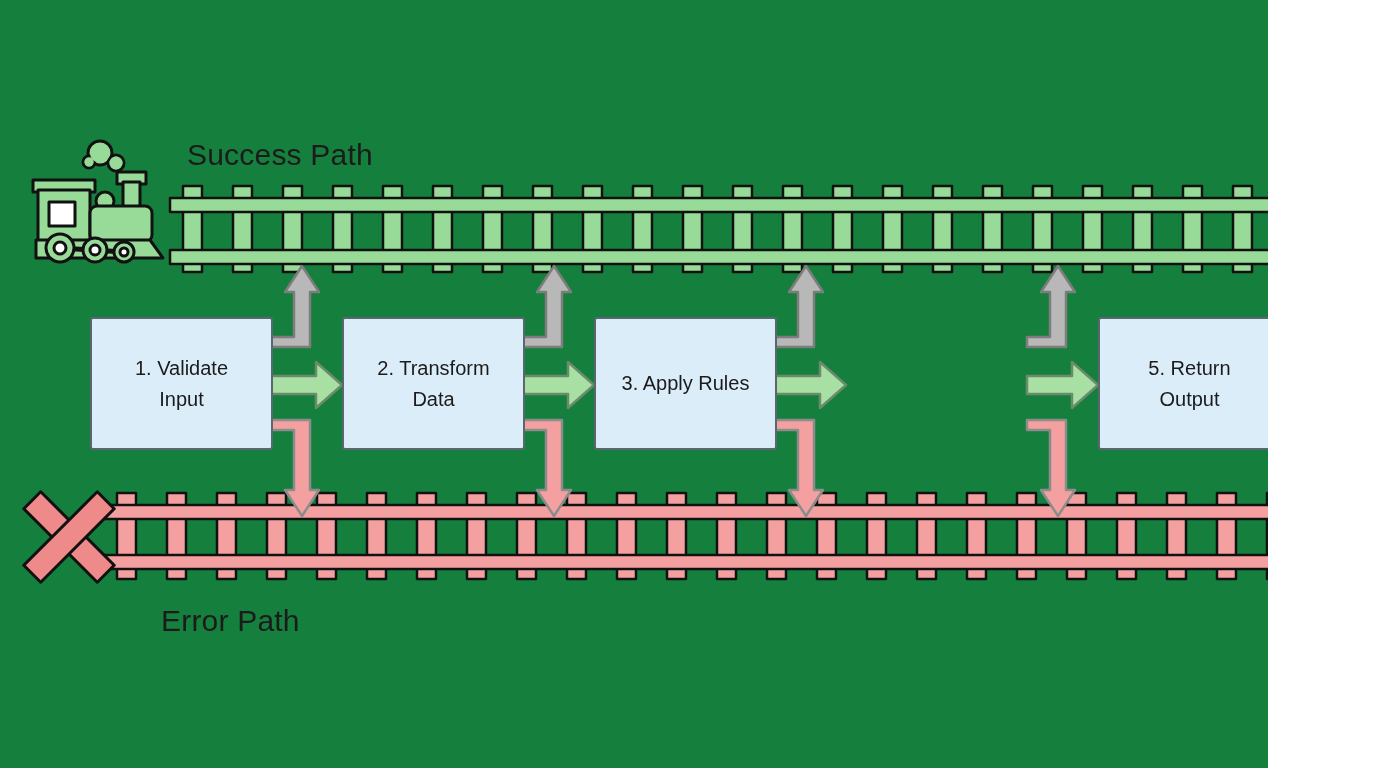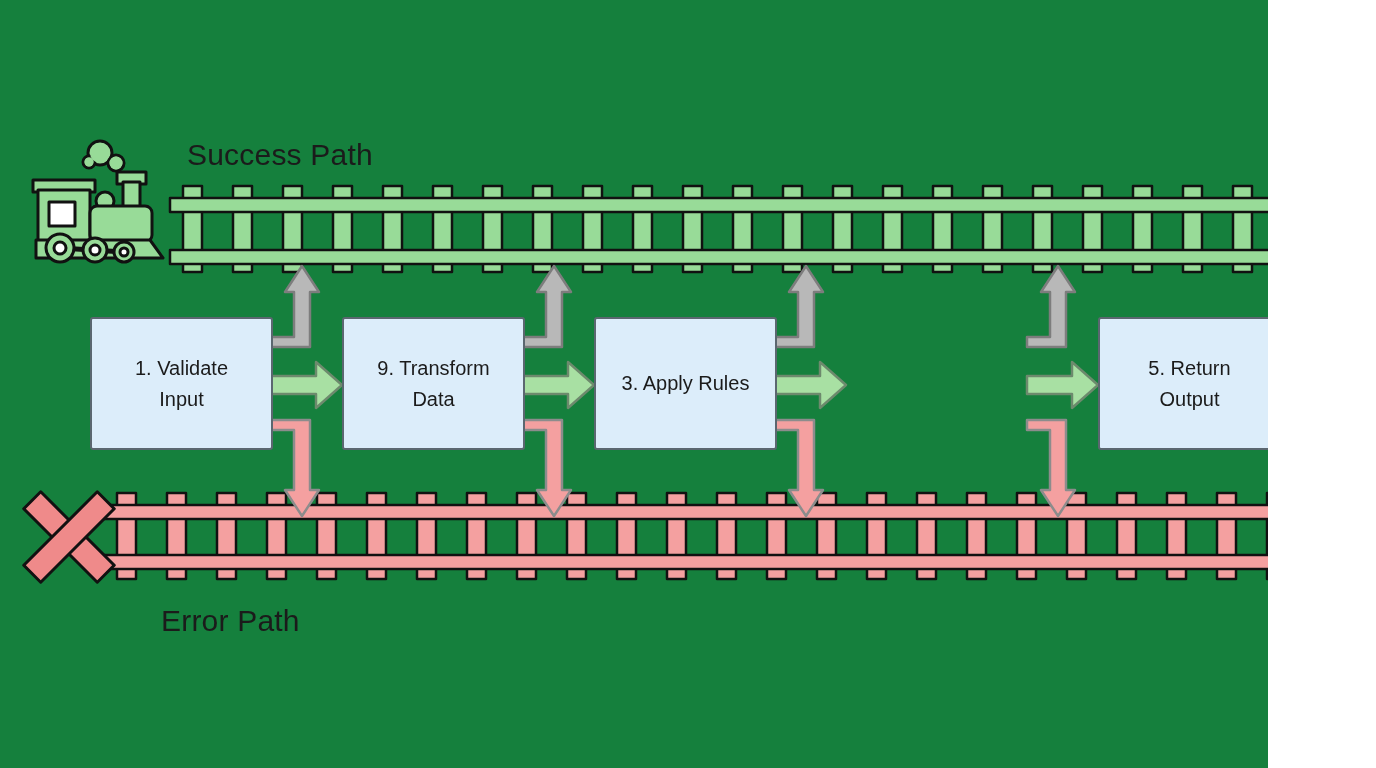"9. Transform Data" span { text: 9 -> 2 }
